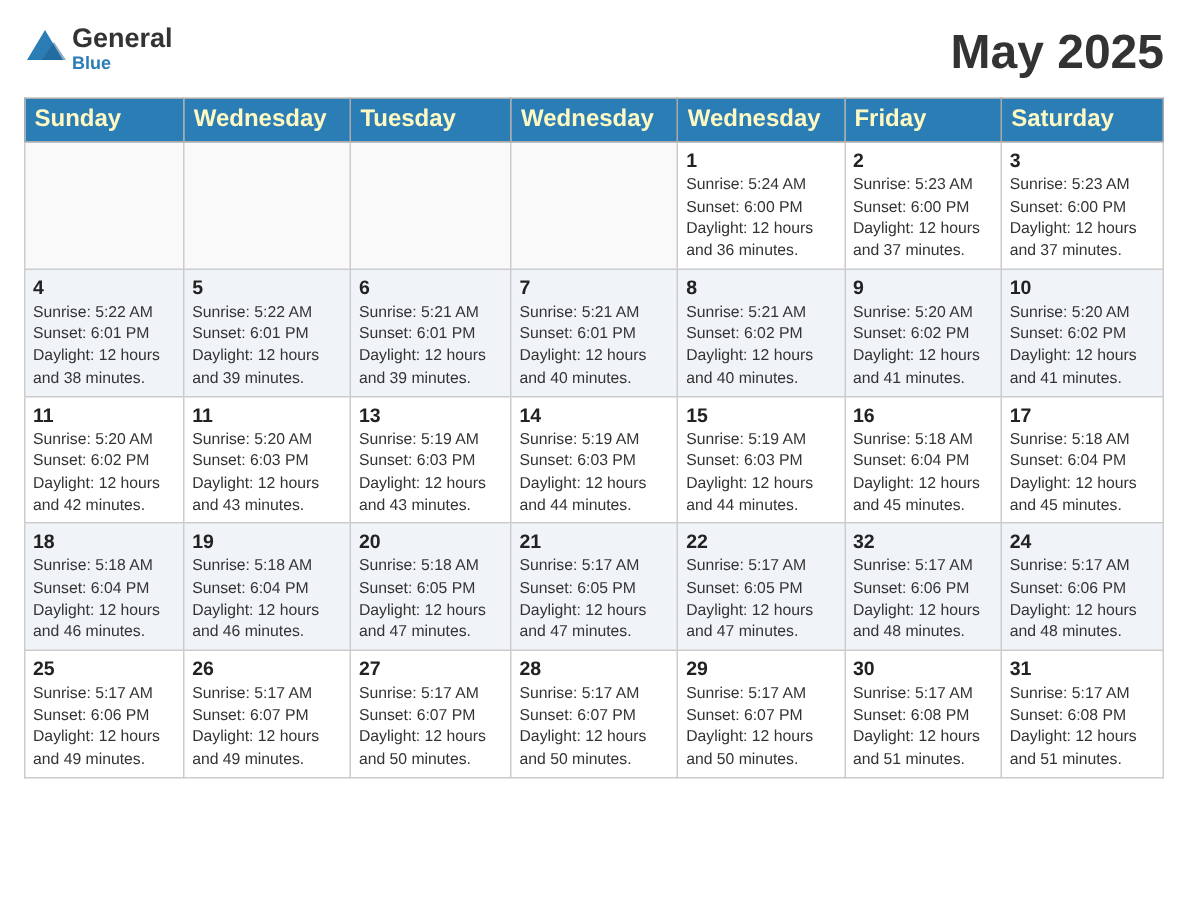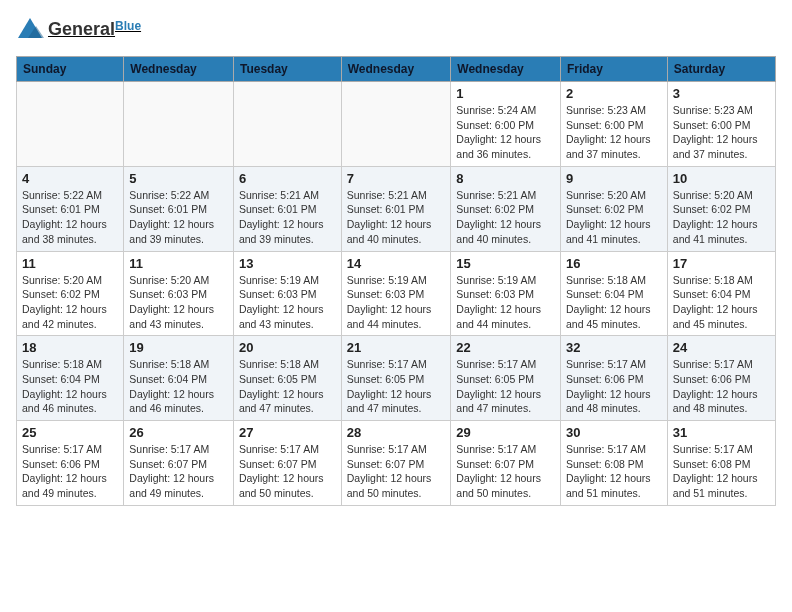"General" .logo-text { flex-direction: row -> column; text-decoration: underline -> none }
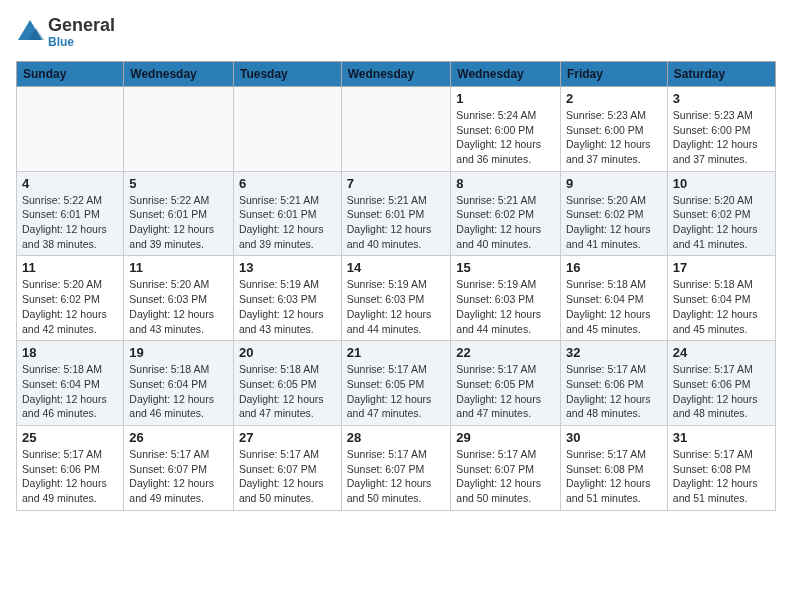"May 2025" div.month-year { html: none -> <div>May 2025</div> }
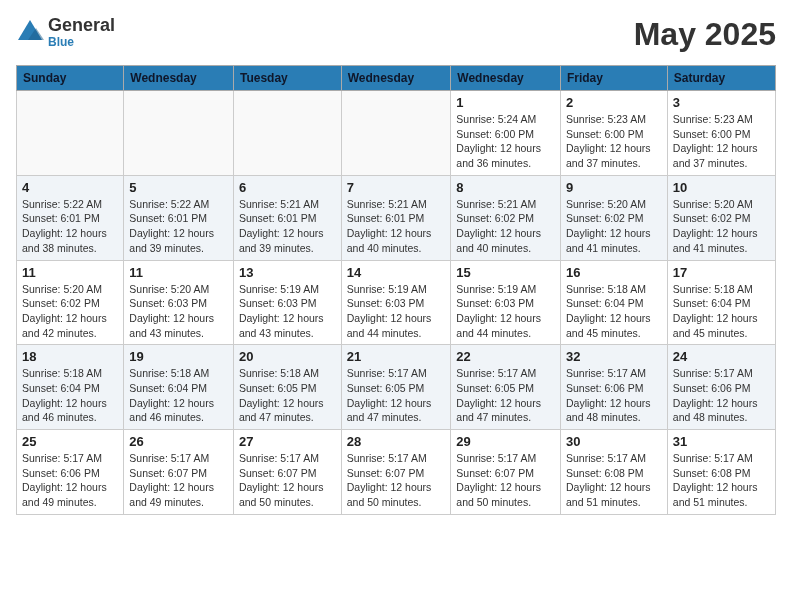"Sunday" .calendar th { color: #0f172a -> #fef9c3; font-size: 12px -> 16px }
